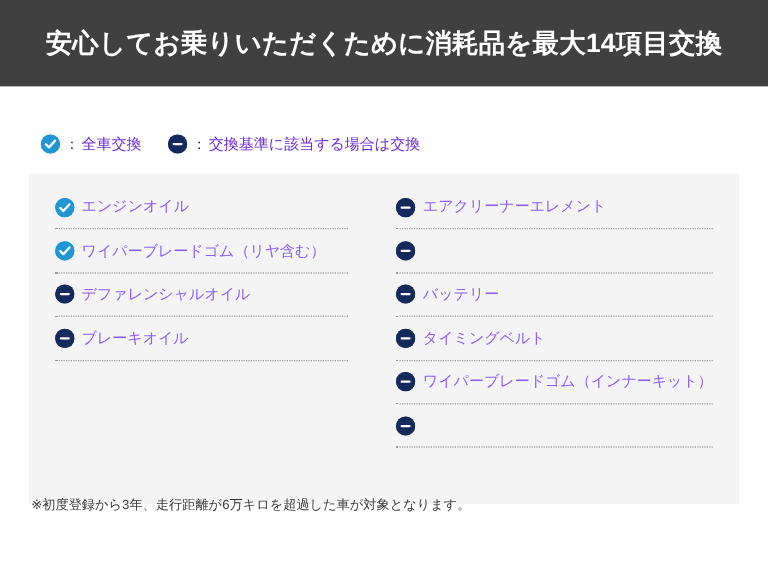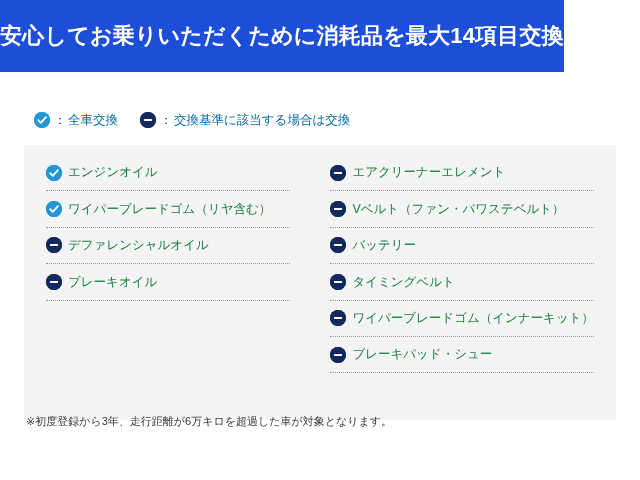"安心してお乗りいただくために消耗品を最大14項目交換" .header-banner { background: #1d4ed8 -> #404040; width: 564px -> 640px }
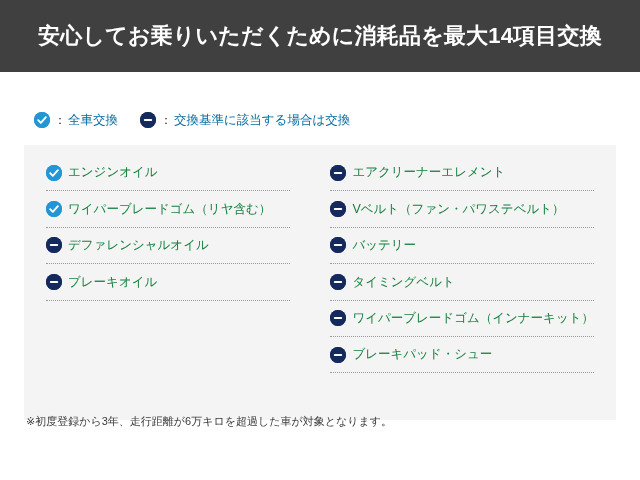"全車交換" .legend-text { color: #0369a1 -> #6d28d9 }
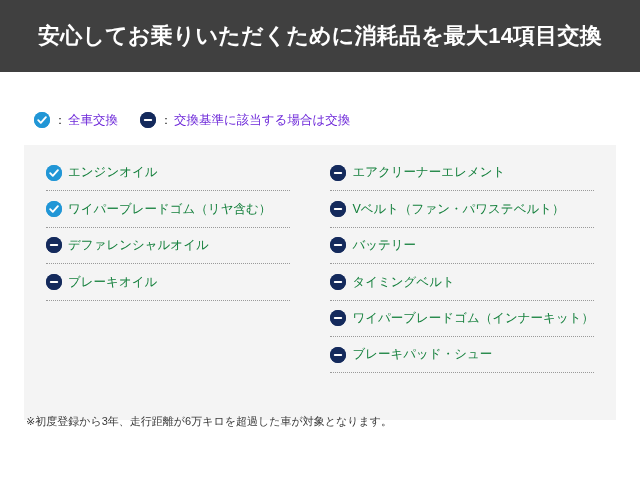"エンジンオイル" .item-label { color: #15803d -> #8b5cf6 }
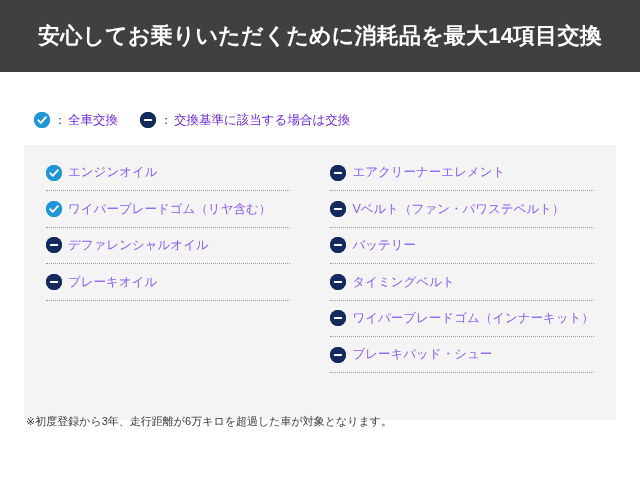"Vベルト（ファン・パワステベルト）" span.item-label { html: <span>Vベルト（ファン・パワステベルト）</span> -> none }
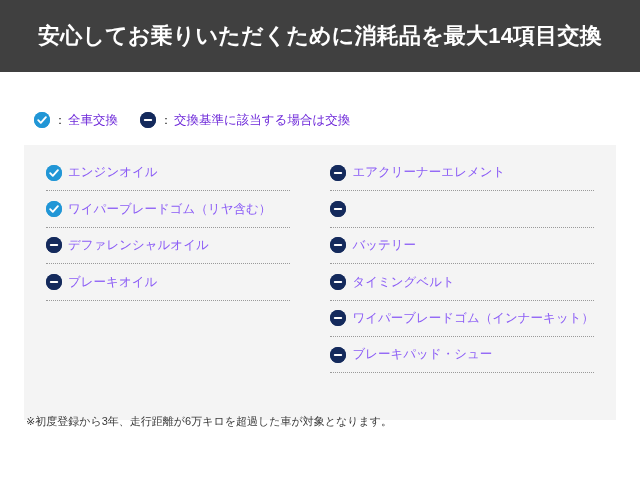"ブレーキパッド・シュー" span.item-label { html: <span>ブレーキパッド・シュー</span> -> none }
